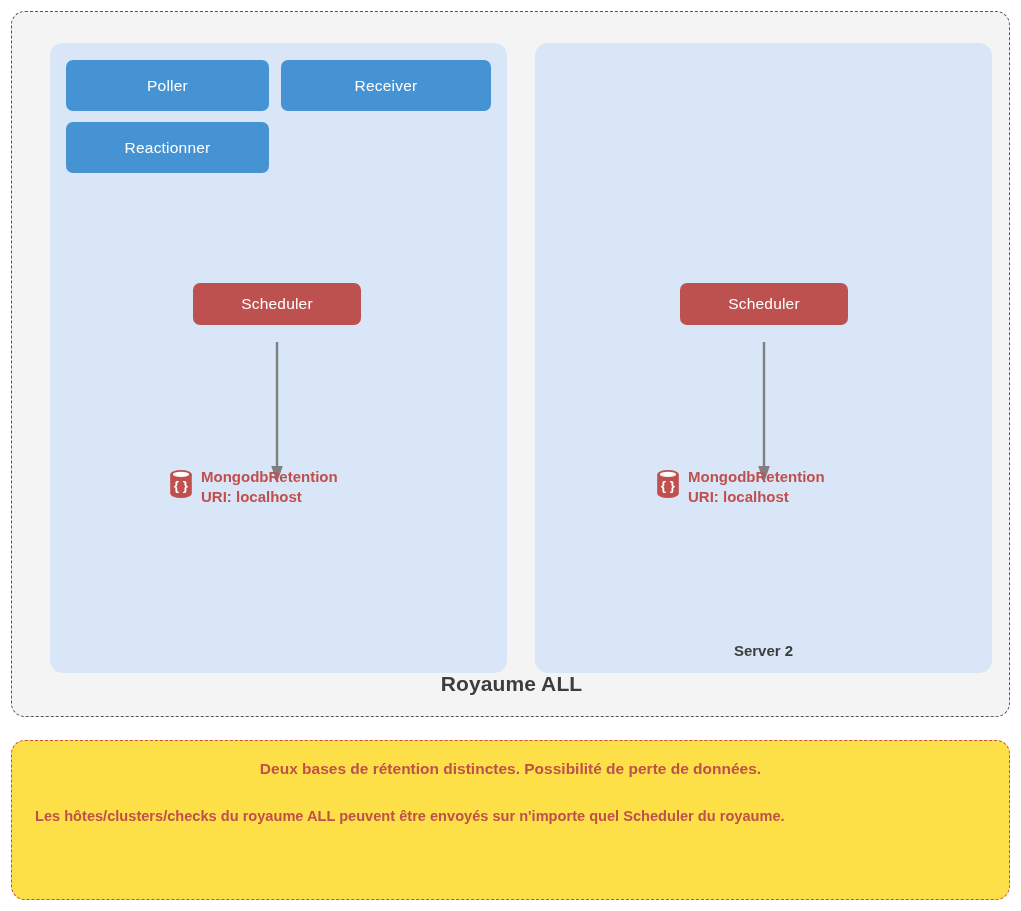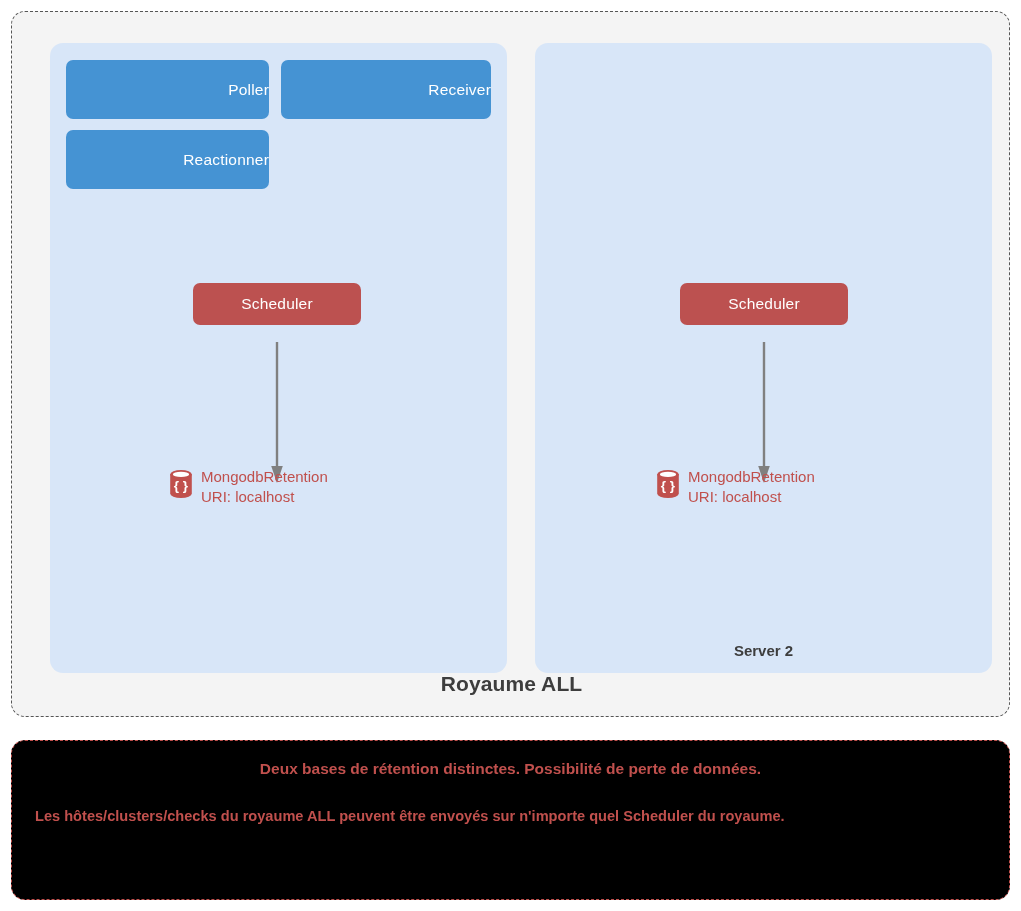"Poller" .daemon-box { height: 59px -> 51px; justify-content: flex-end -> center }
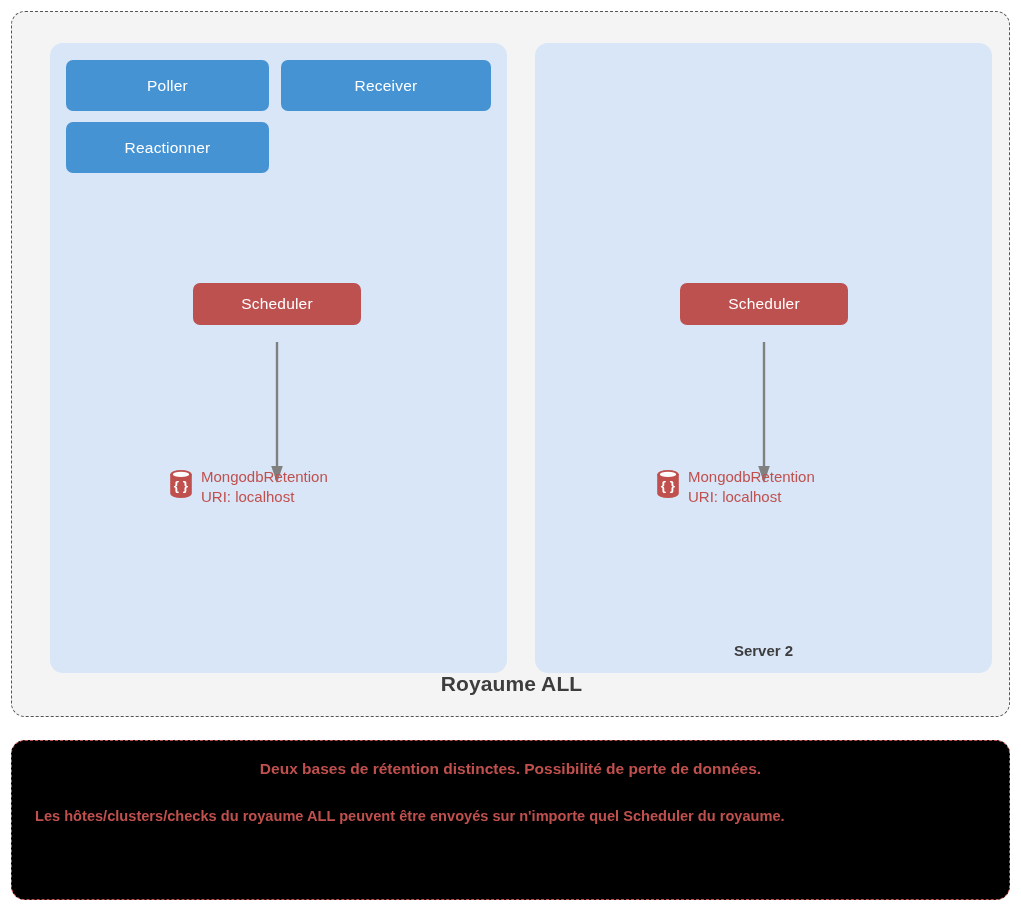"MongodbRetention" .retention-text { font-weight: normal -> bold }
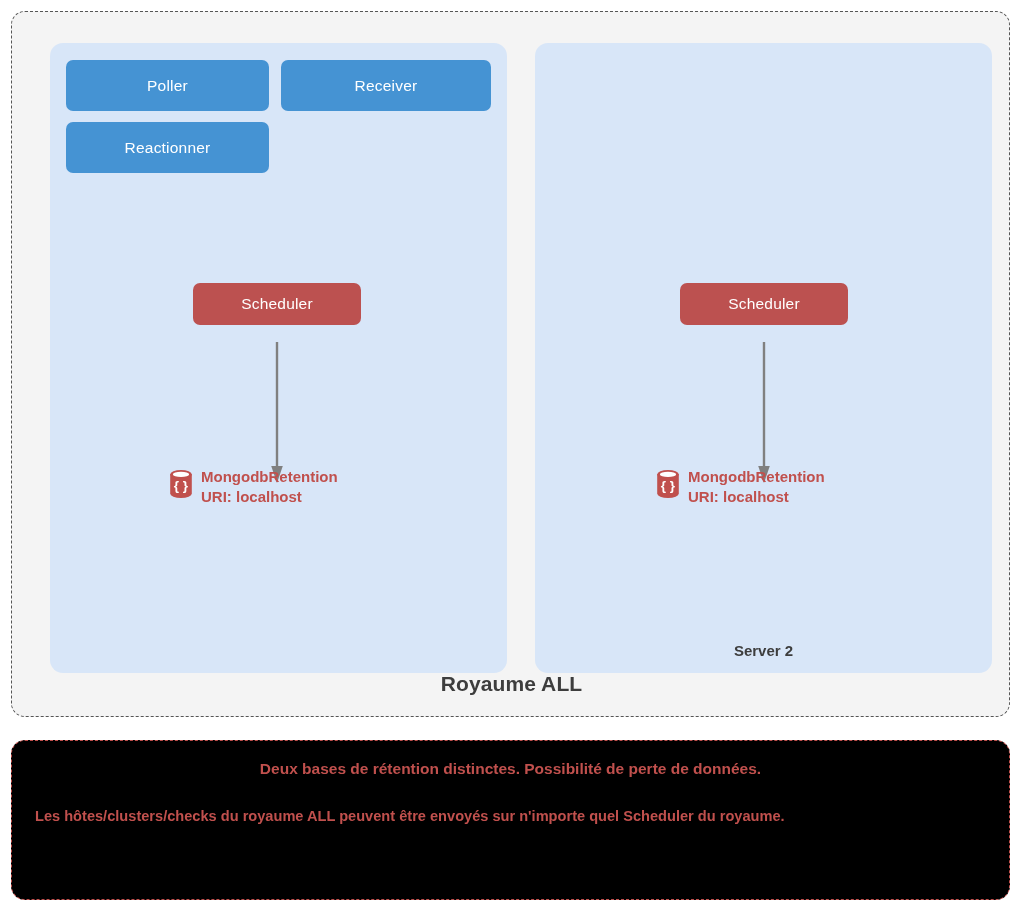"Deux bases de rétention distinctes." .warning-panel { background: #000000 -> #fde047 }
